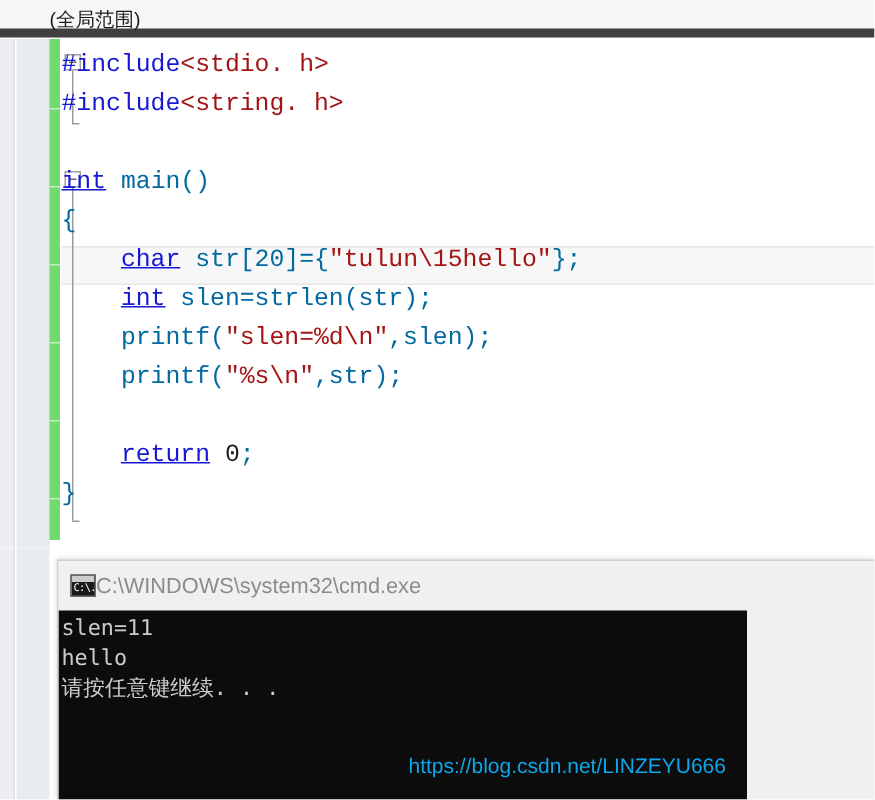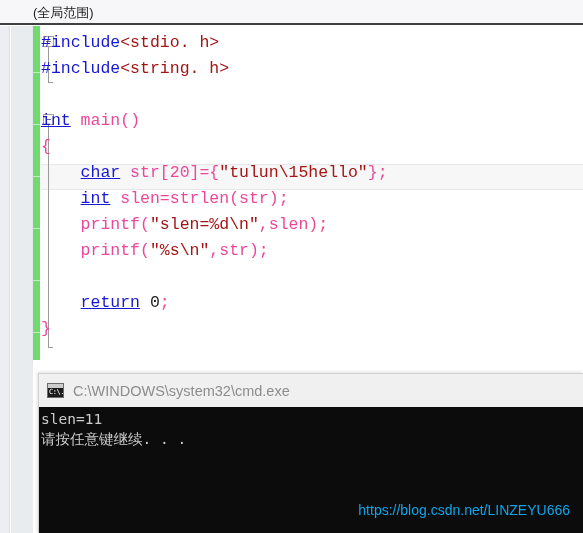"(全局范围)" .scope-bar { border-bottom: 2px solid #404040 -> 6px solid #404040 }
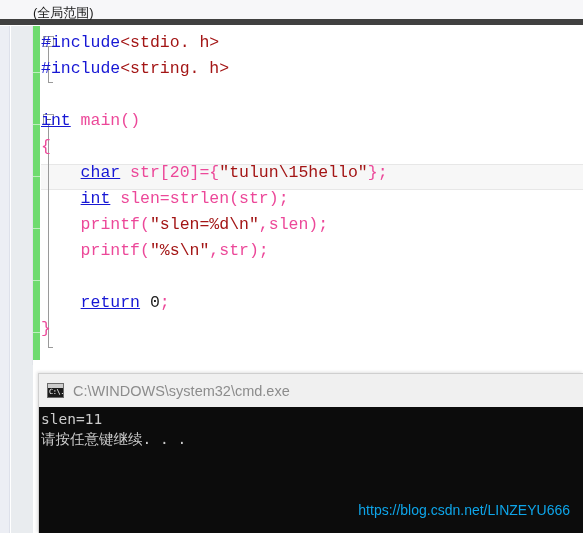"main()" .plain { color: #ec4899 -> #0369a1 }
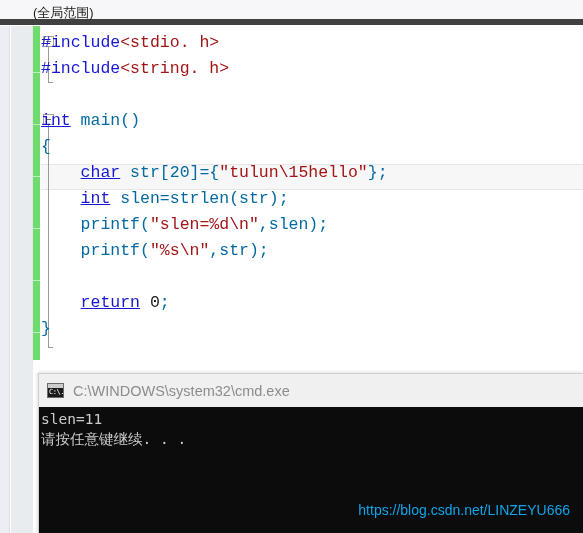"C:\WINDOWS\system32\cmd.exe" .console-title-text { margin-left: 9px -> none }
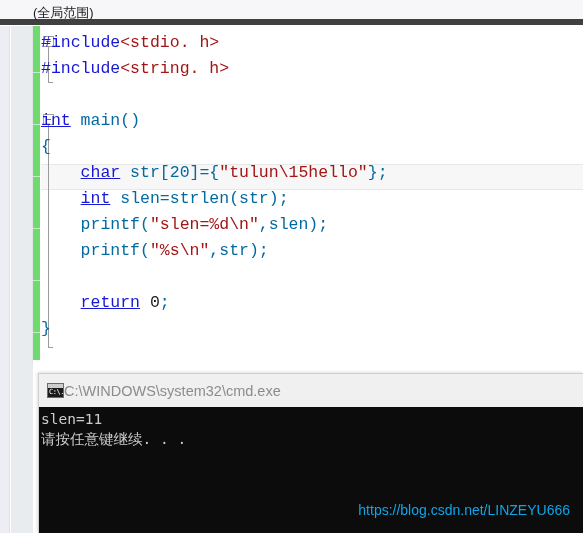"slen=11" .console-body { width: 545px -> 459px }
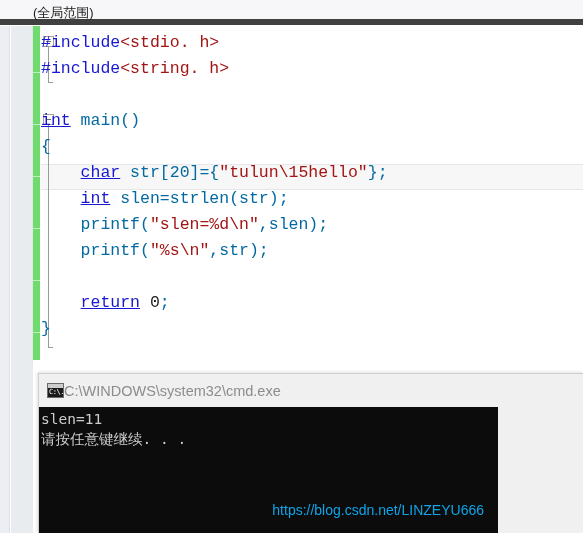"hello" div { html: none -> <div>hello</div> }
